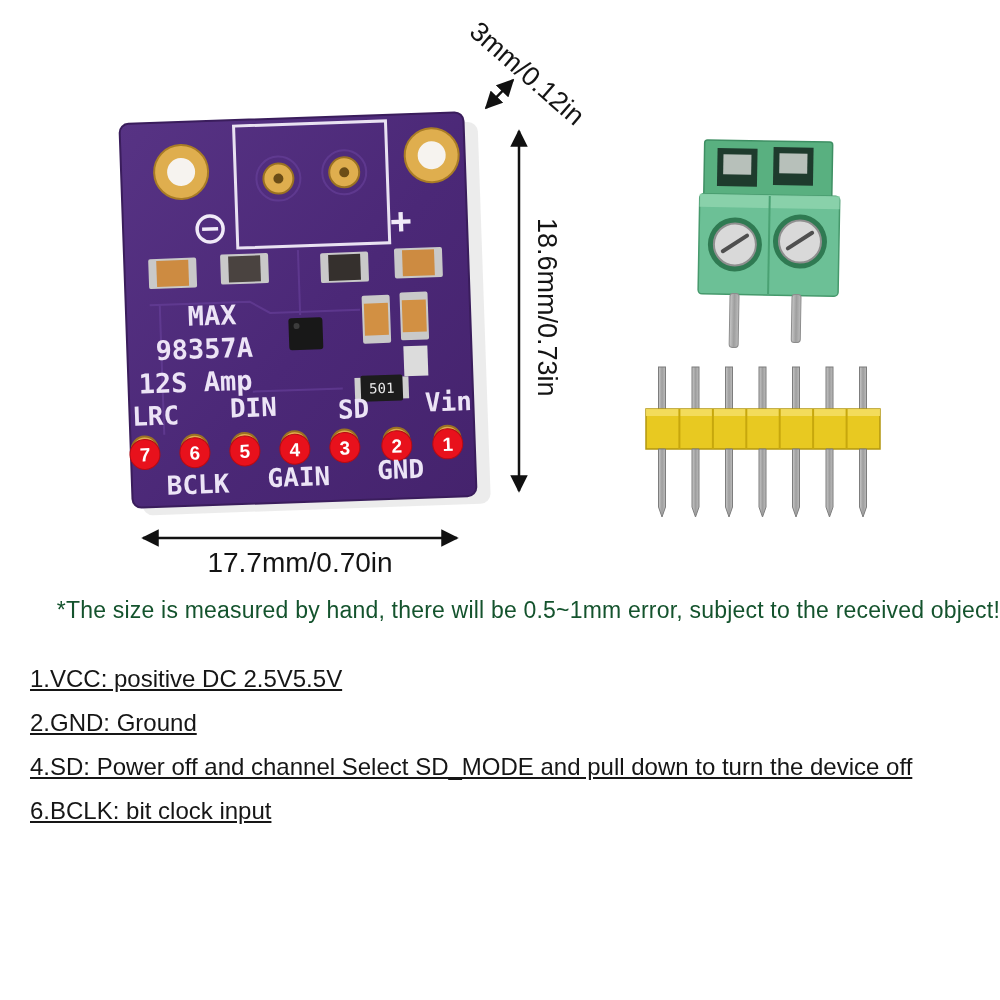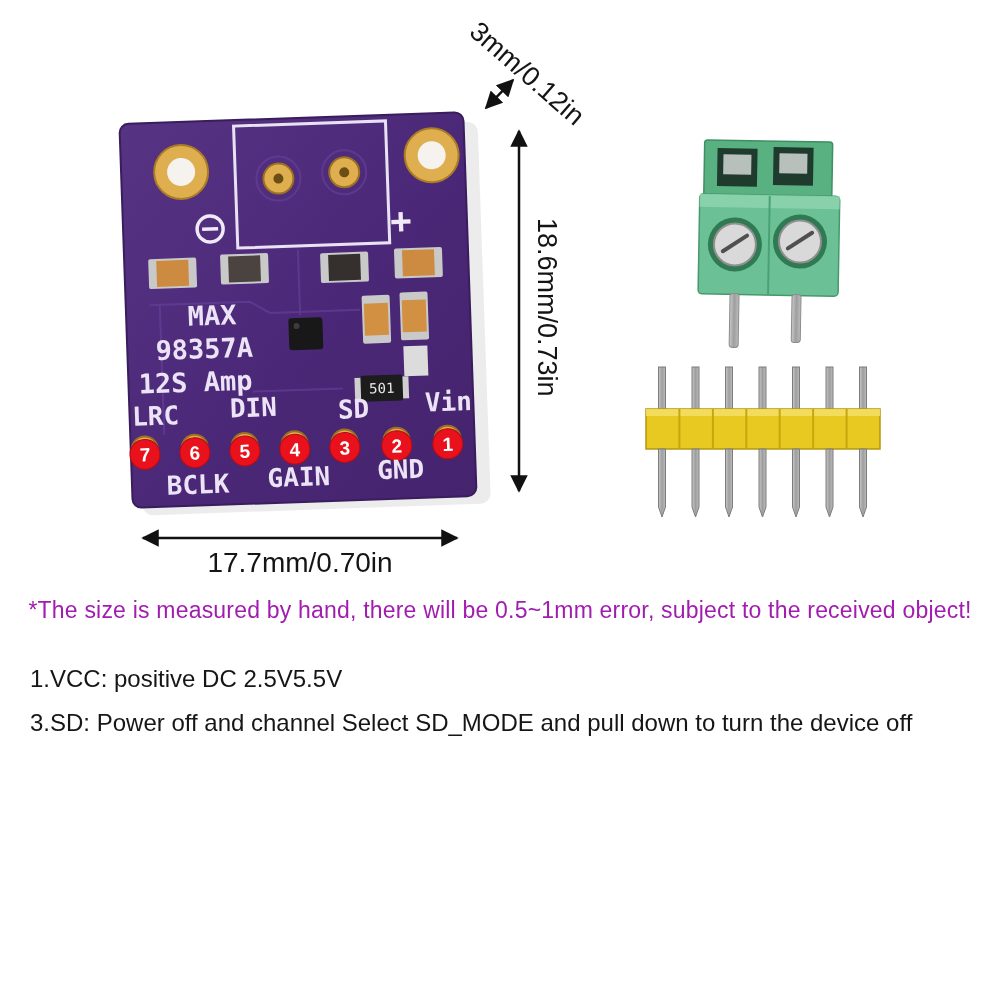"*The size is measured by" .disclaimer { color: #a21caf -> #14532d; text-align: center -> right }
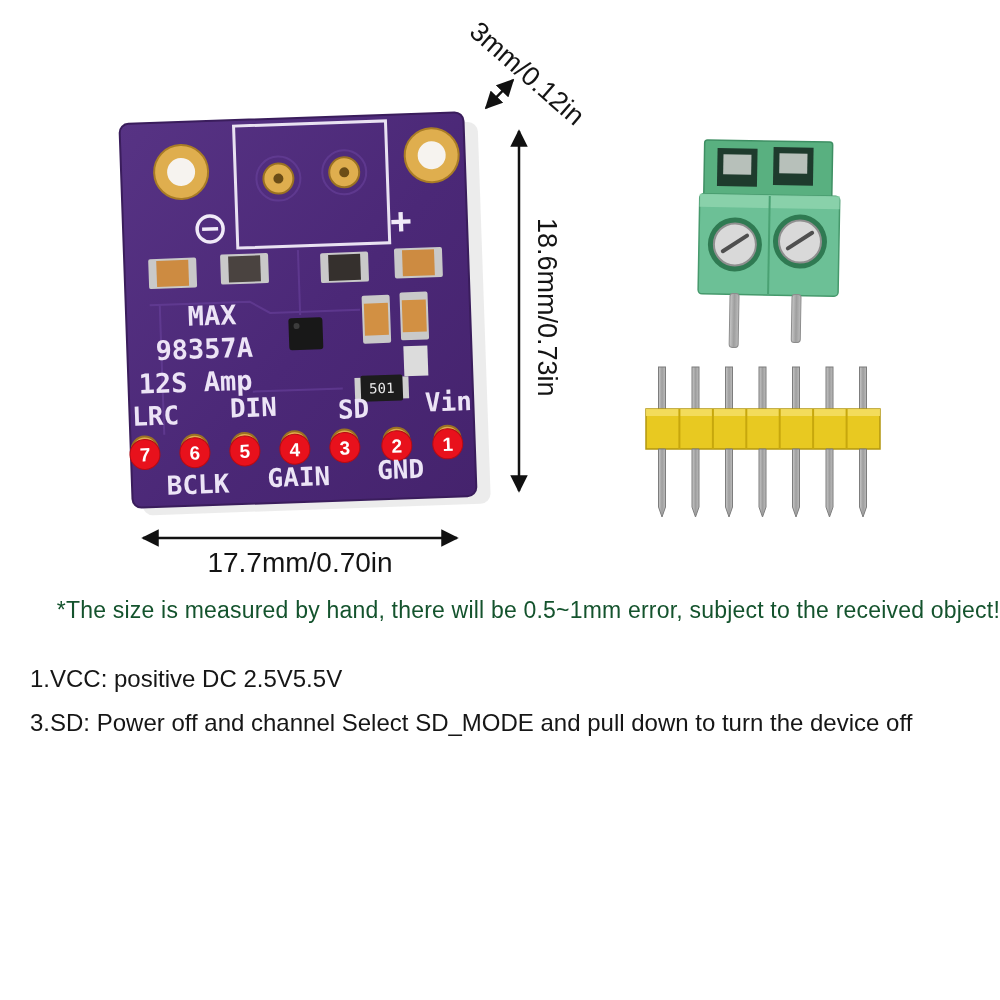"1.VCC: positive DC 2.5V5.5V" .pin-list { text-decoration: none -> underline }
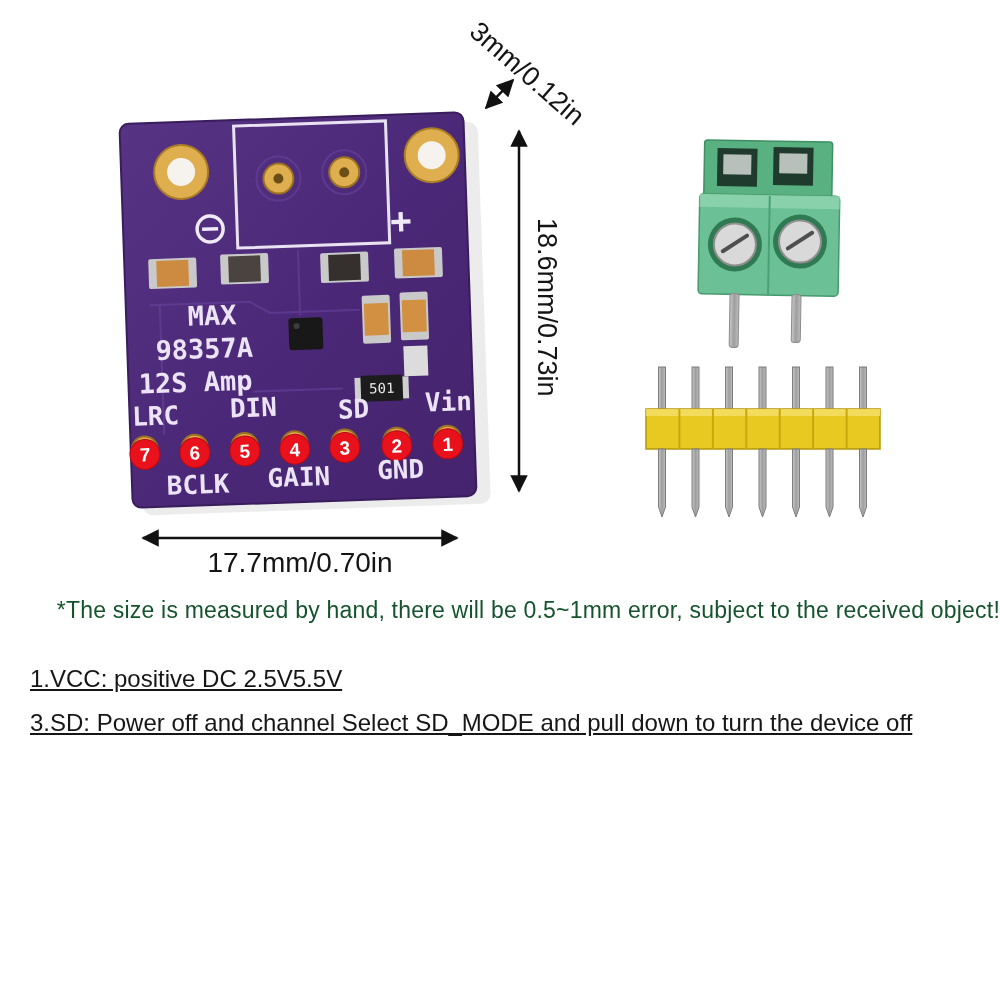"2.GND: Ground" div.pin-line { html: none -> <div>2.GND: Ground</div> }
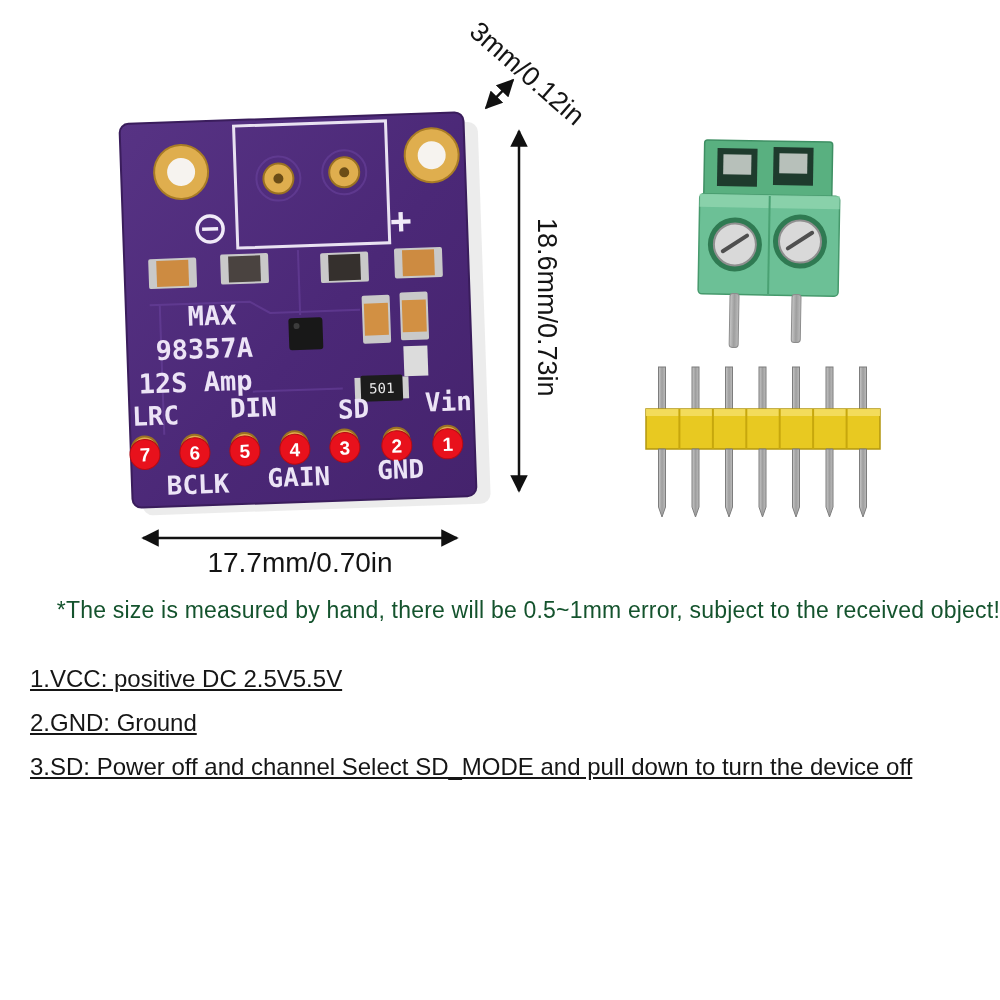"3.SD: Power off and channel" div.pin-line { text: 3.SD -> 4.SD }
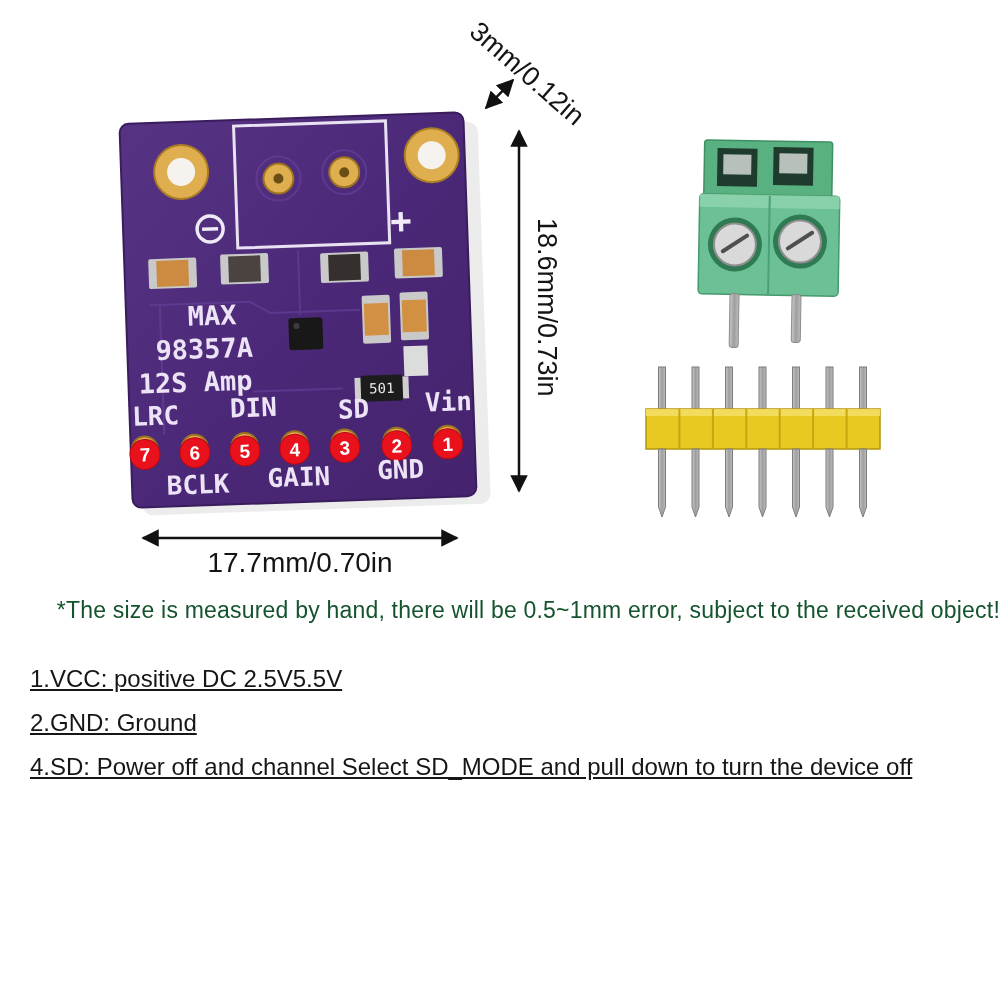"6.BCLK: bit clock input" div.pin-line { html: none -> <div>6.BCLK: bit clock input</div> }
